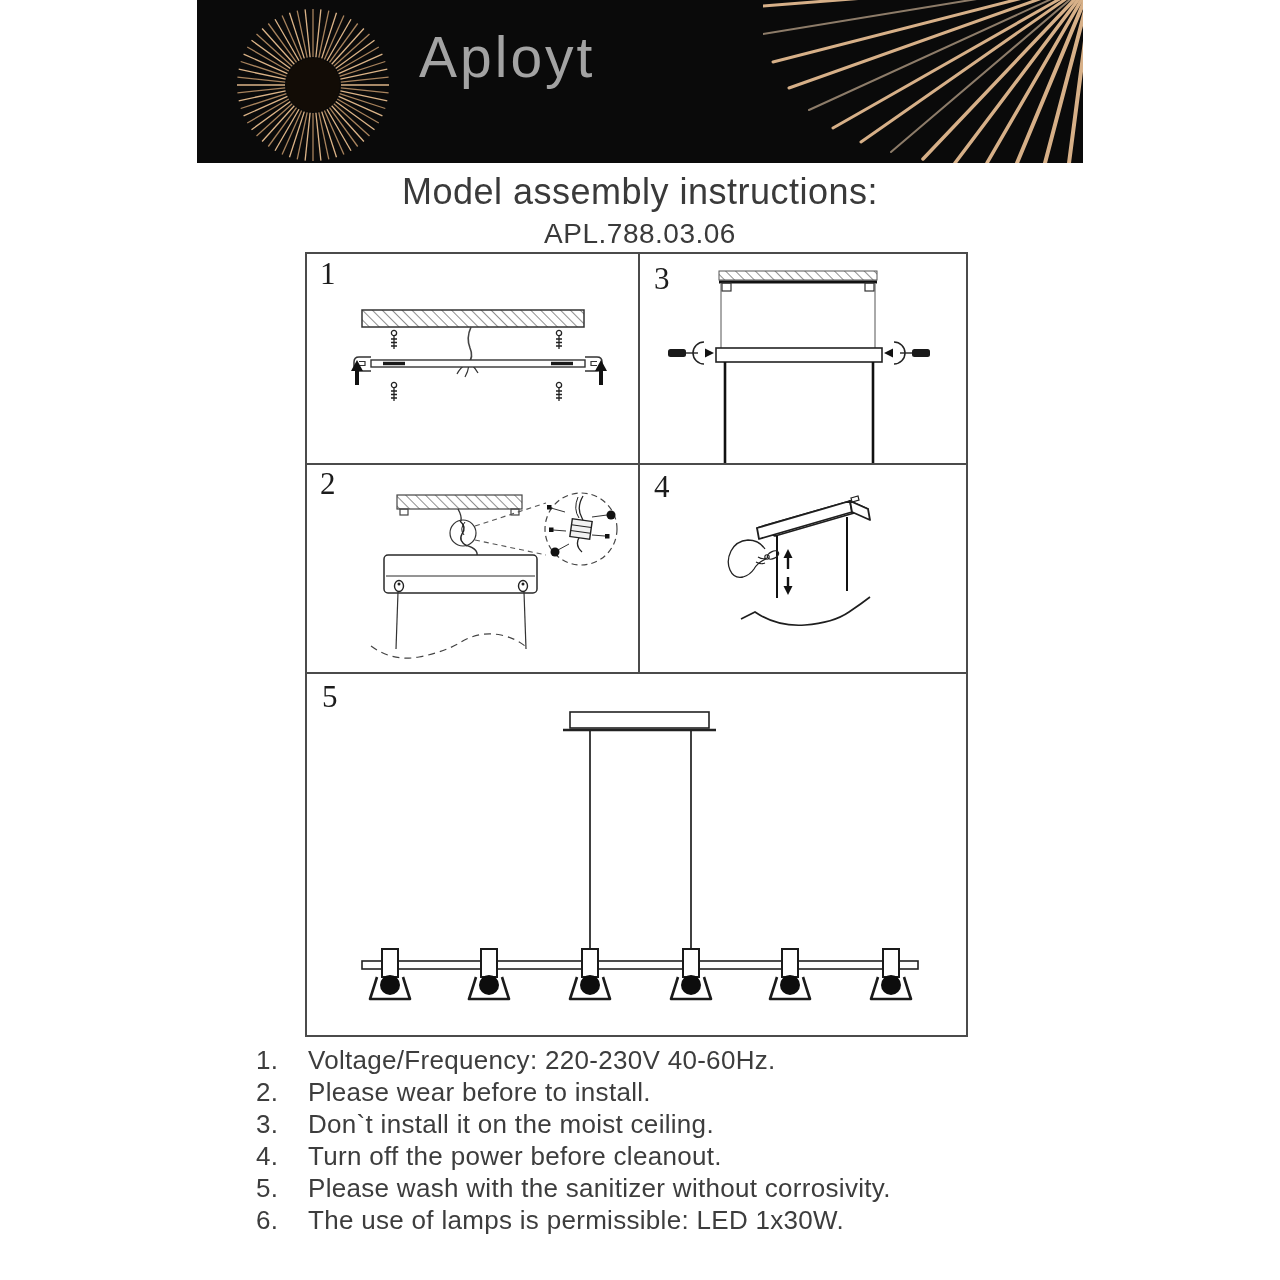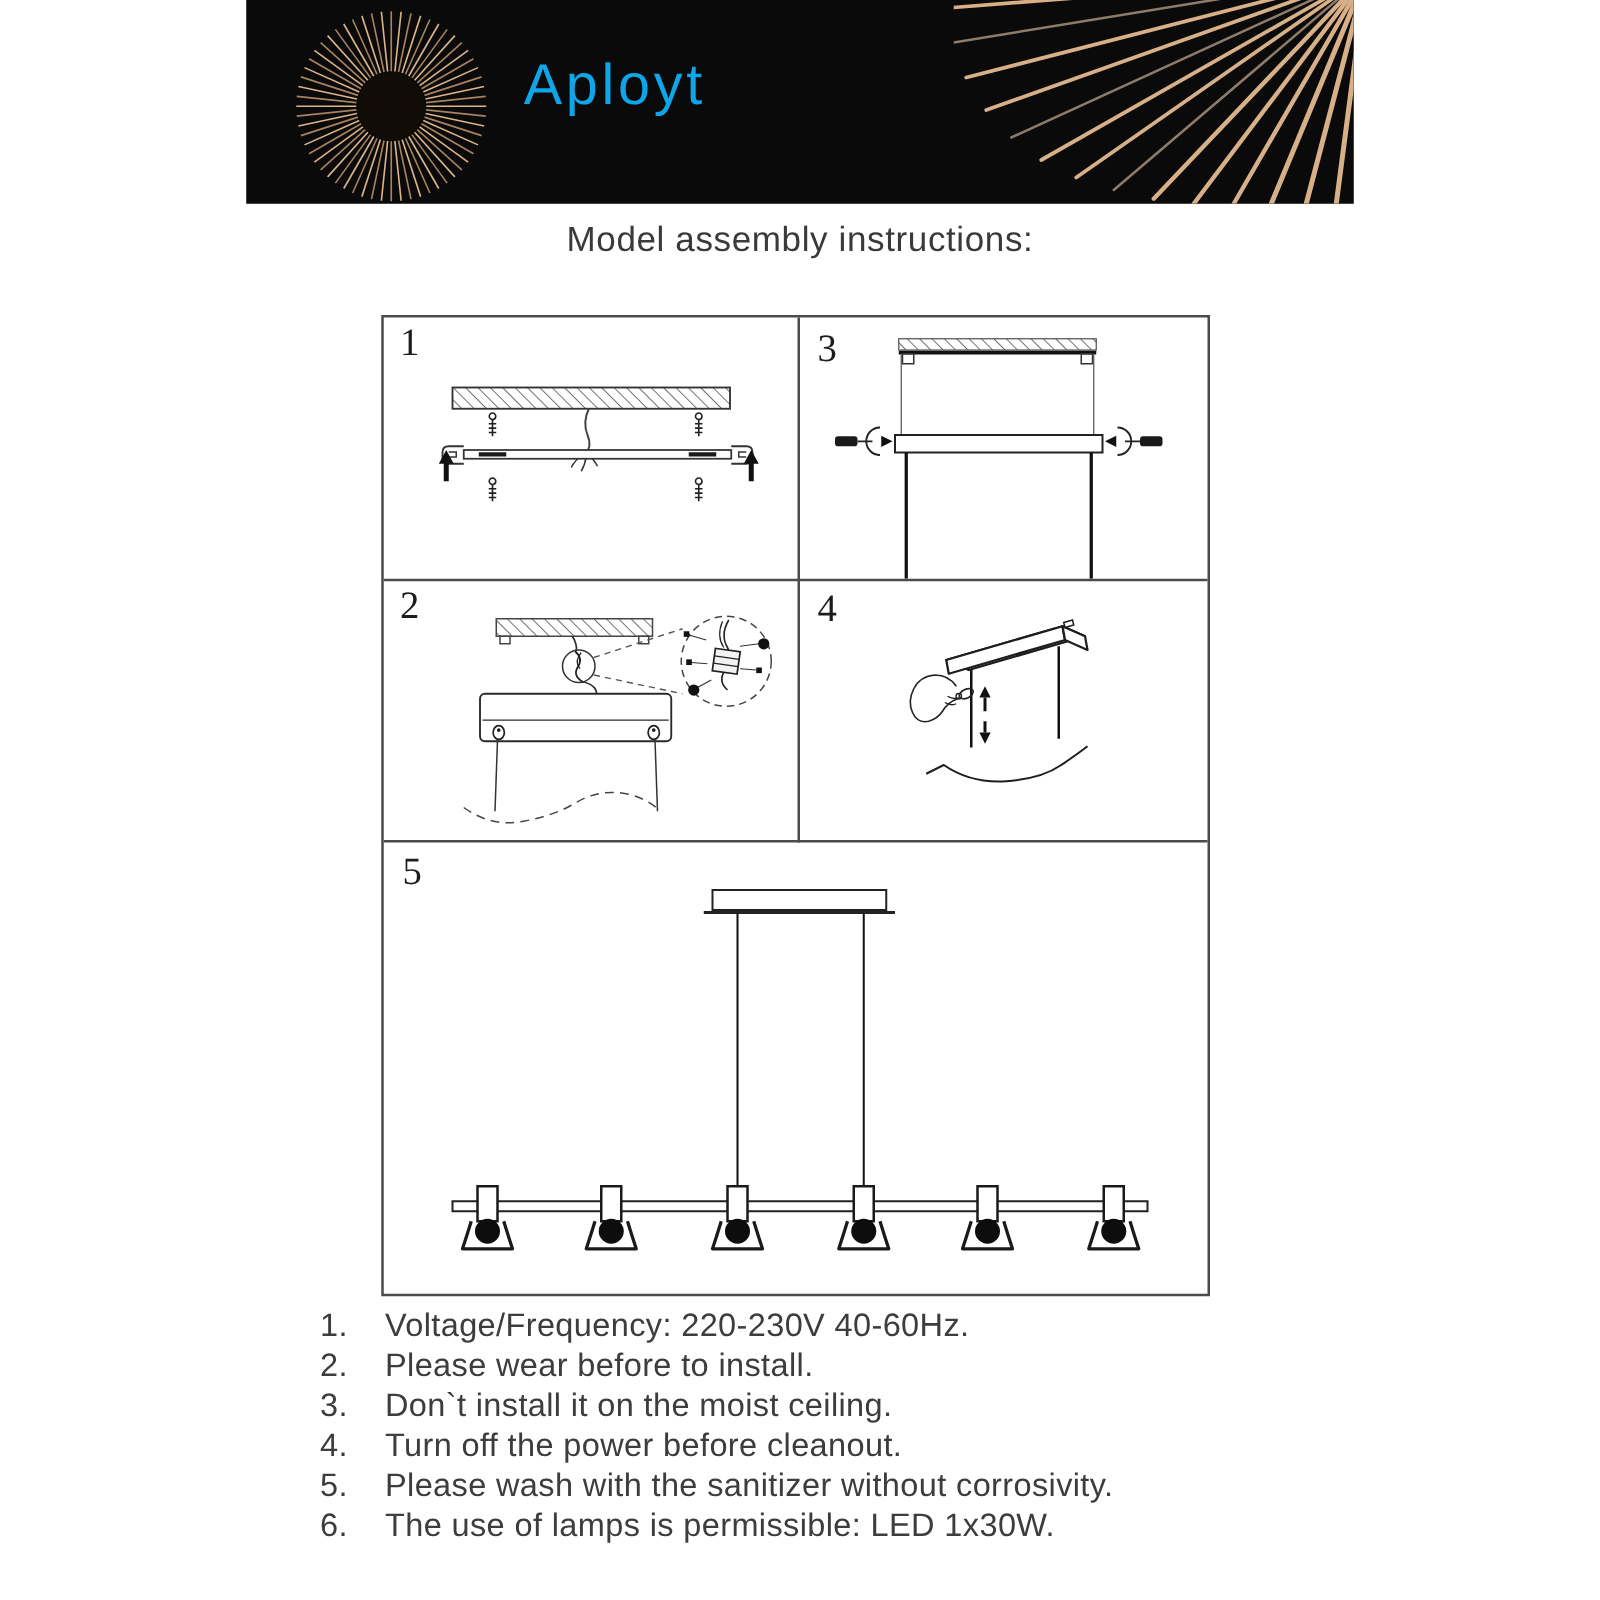"Aployt" .brand { color: #0ea5e9 -> #a3a3a3; font-size: 46px -> 57px; top: 40px -> 24px }
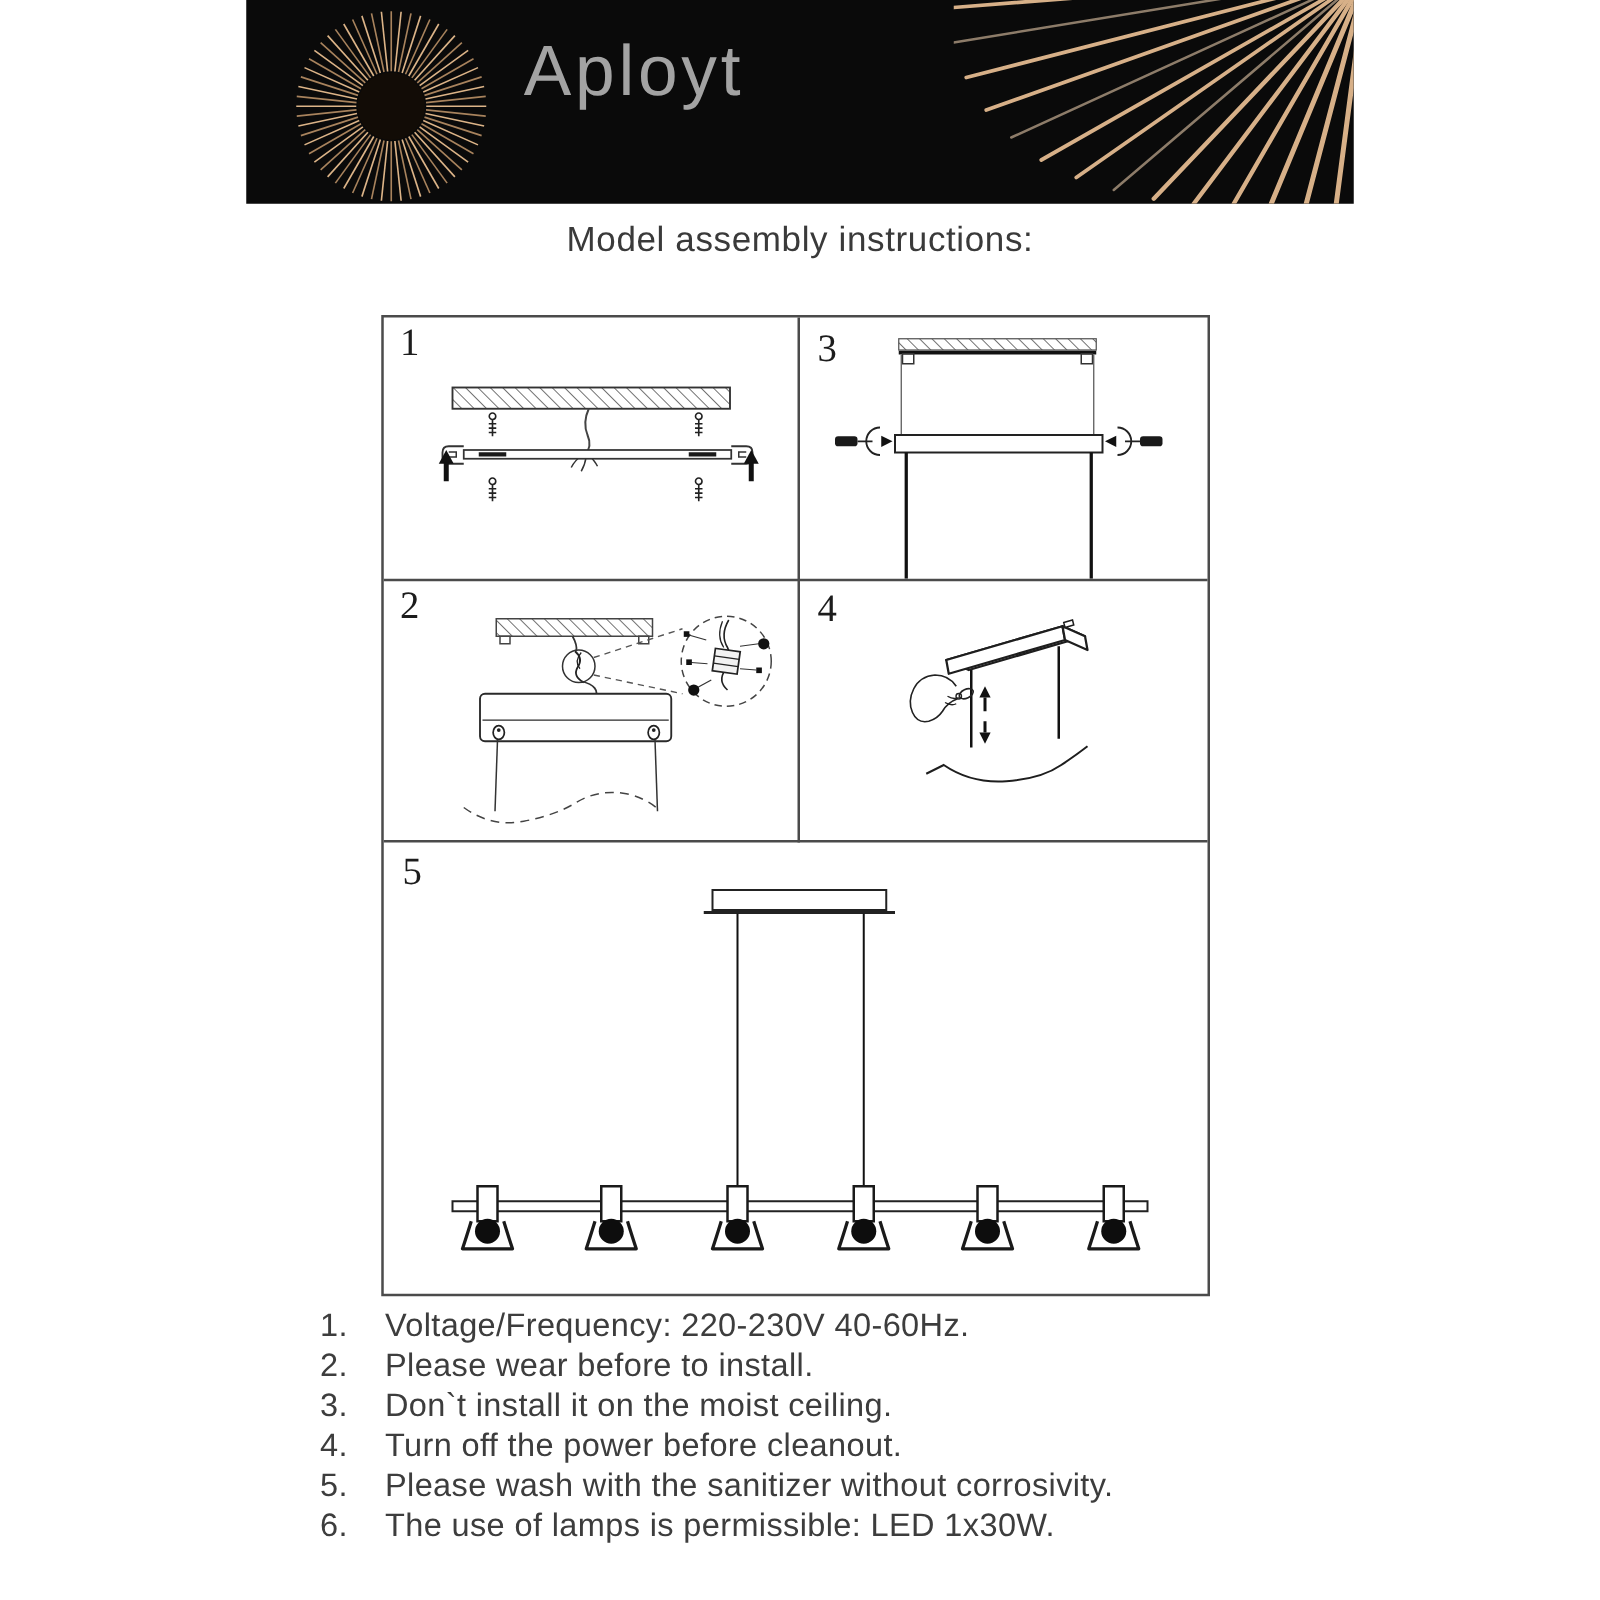"Model assembly instructions:" .title-line { font-size: 28px -> 36px }
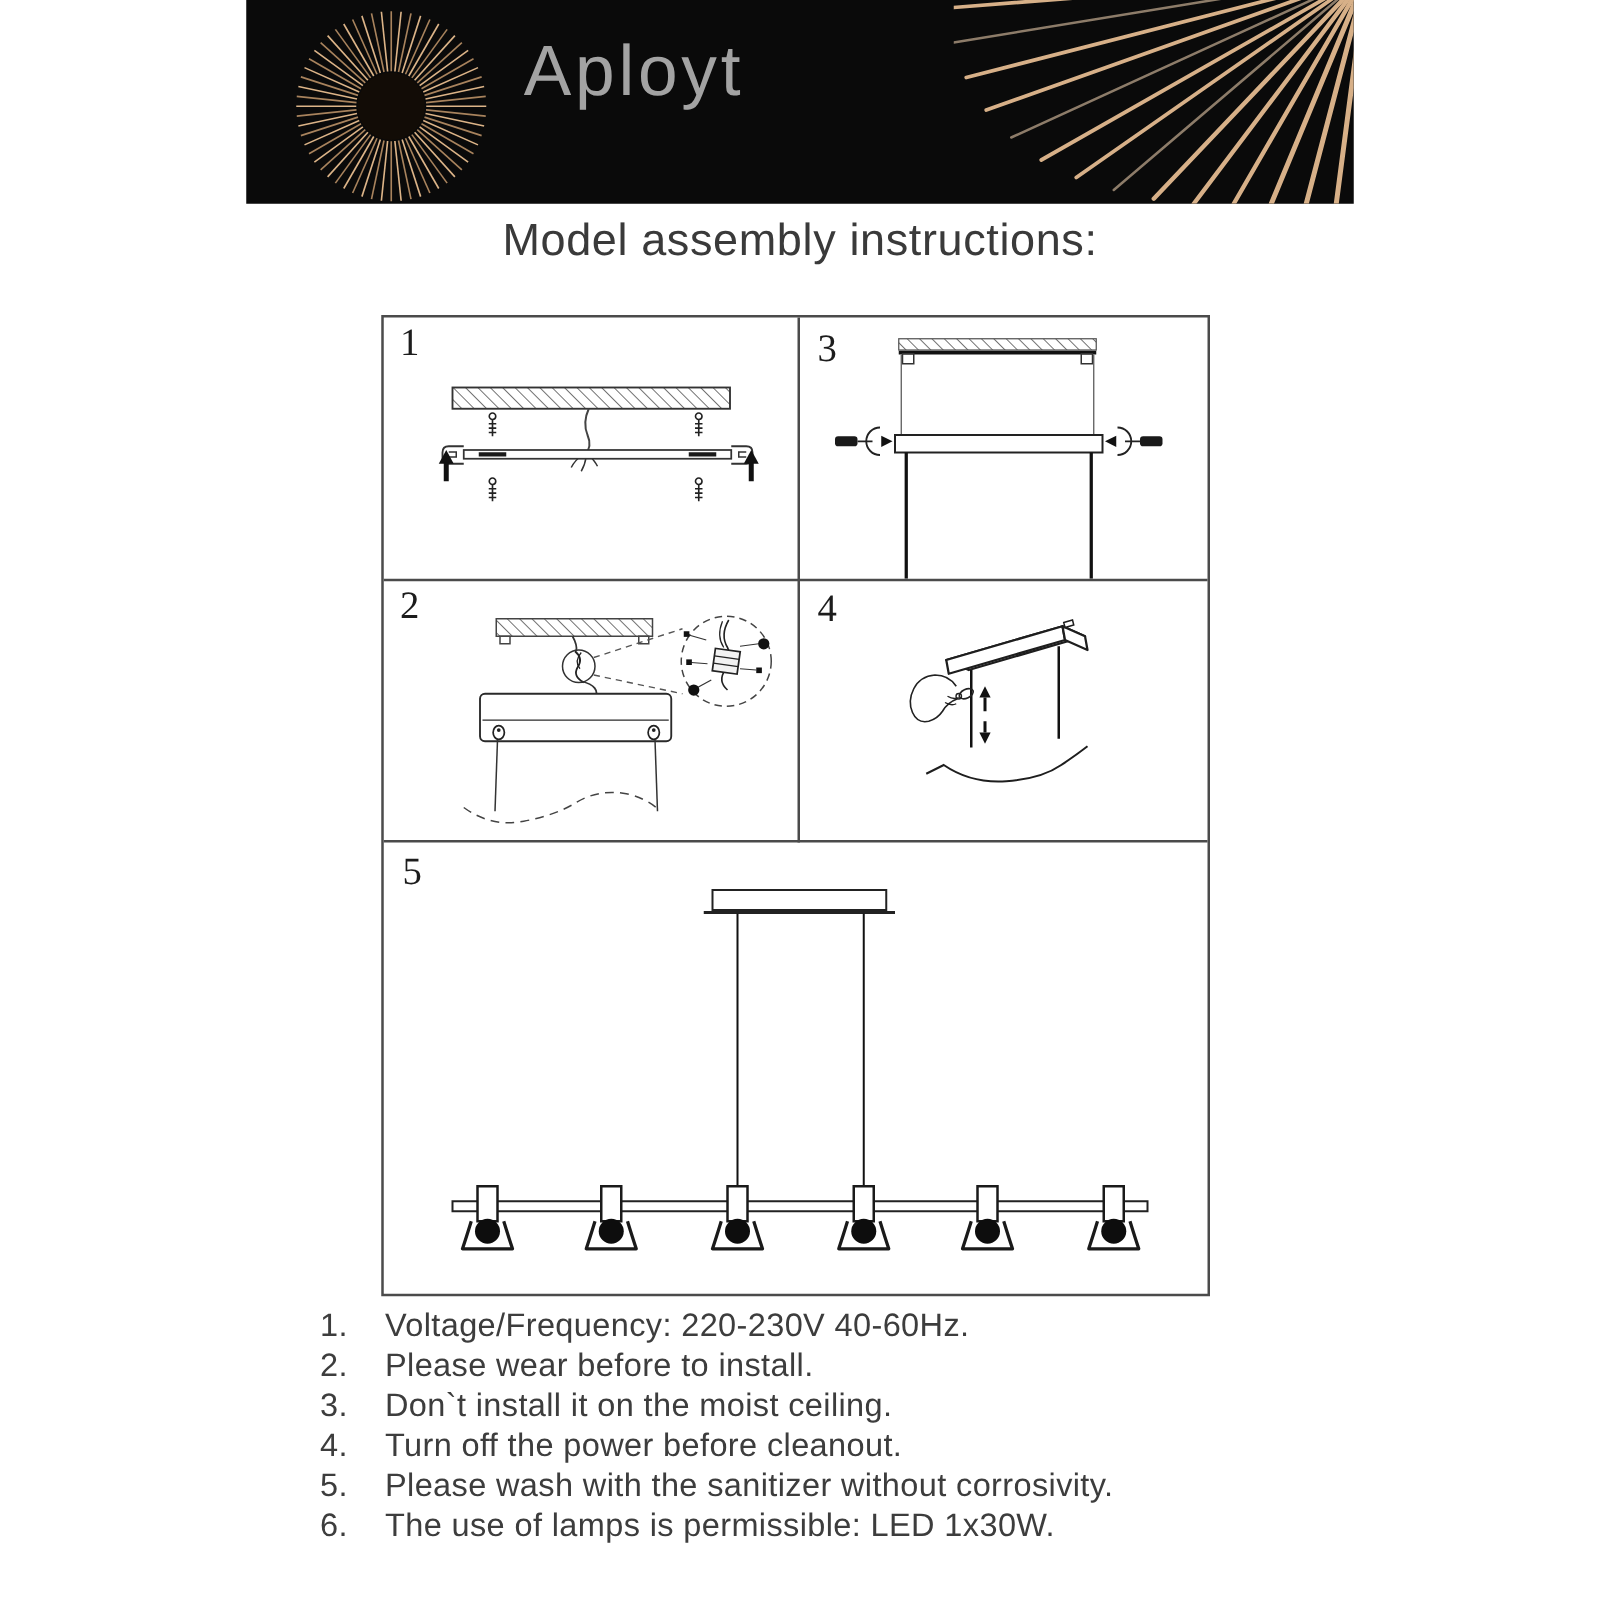"APL.788.03.06" div.model-line { html: none -> <div>APL.788.03.06</div> }
